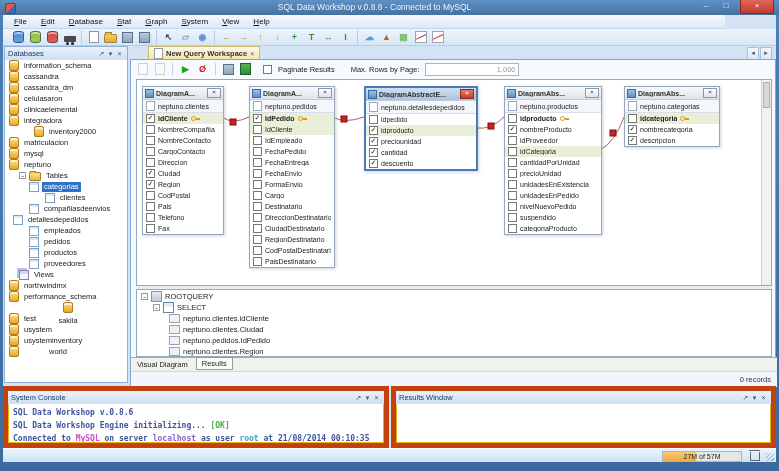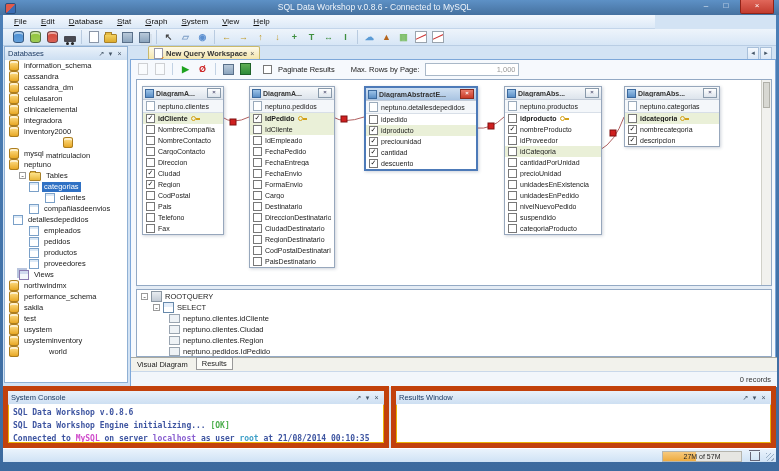"File" .menubar { width: 652px -> 722px }
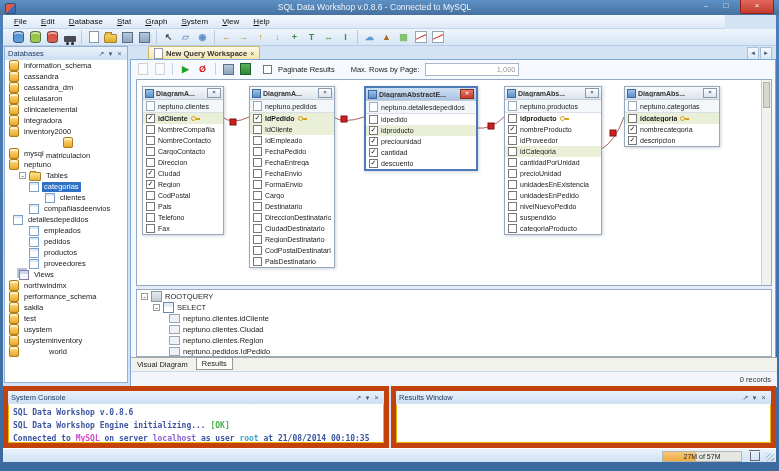"inventory2000" div.trow { margin-left: none -> 25px }
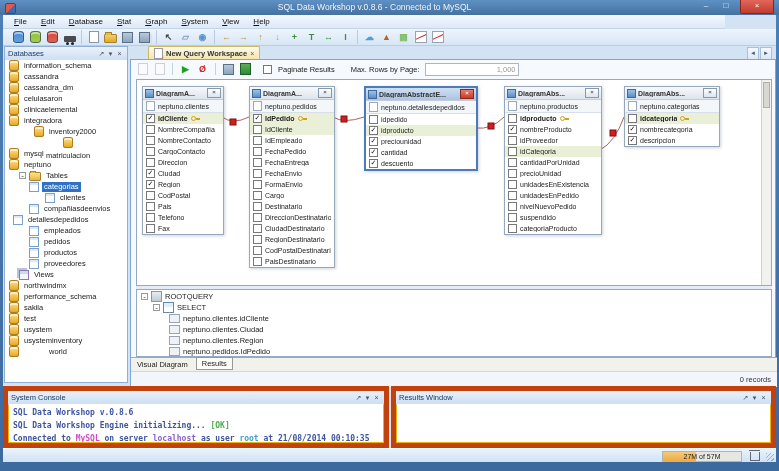"matriculacion" div.trow { flex-direction: column -> none }
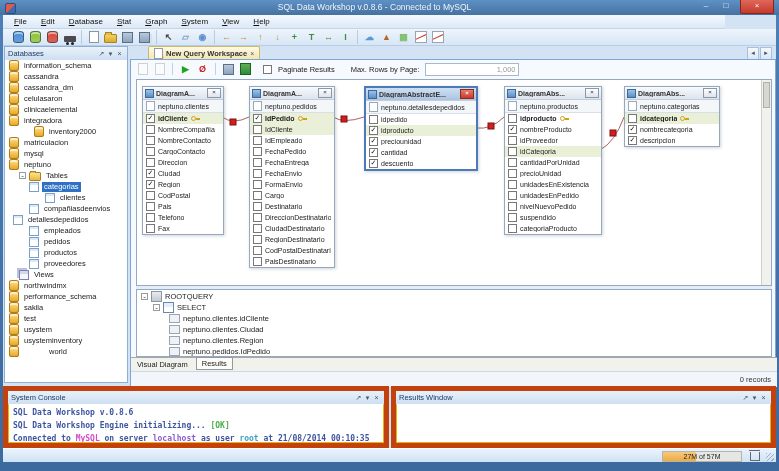"sakila" div.trow { flex-direction: none -> column }
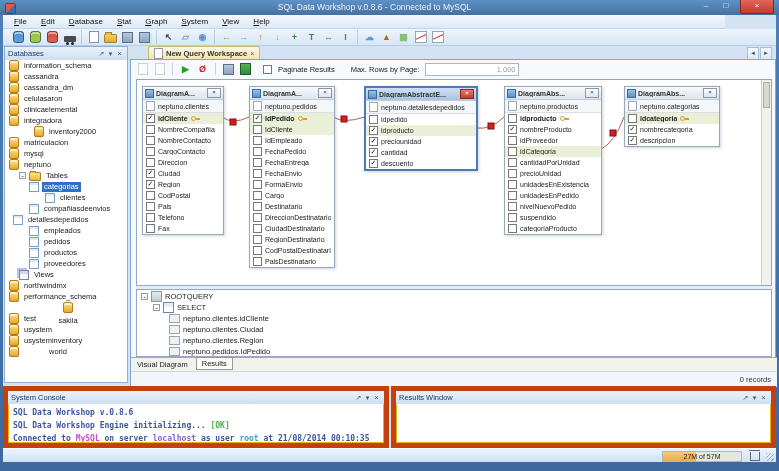"neptuno.clientes.Region" div.qrow { order: before "neptuno.pedidos.IdPedido" -> after "neptuno.pedidos.IdPedido" }
